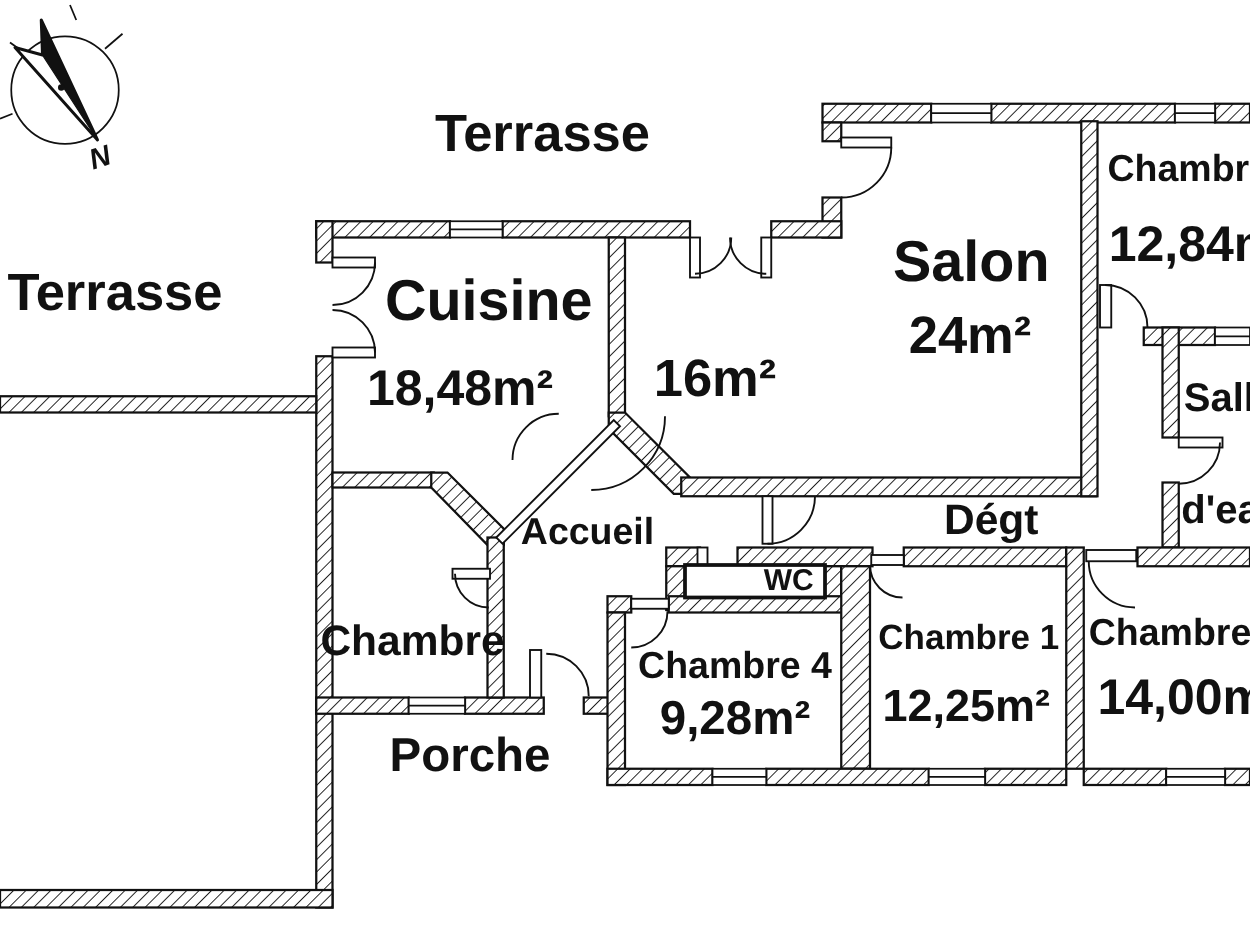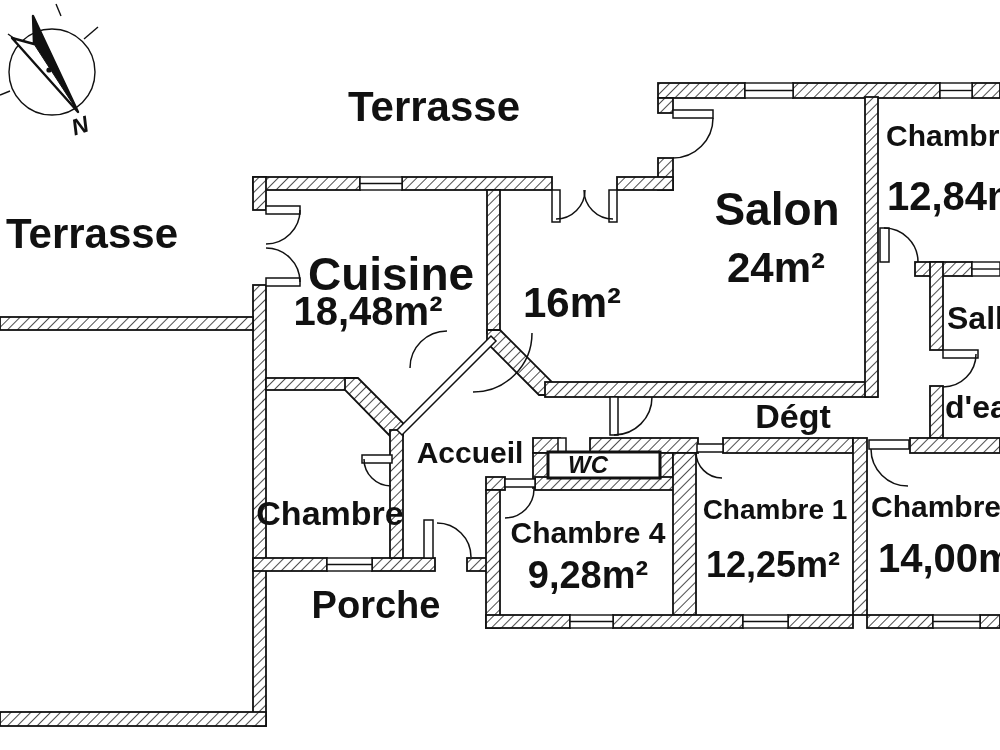"Cuisine" div.lbl { margin-top: 34px -> none }
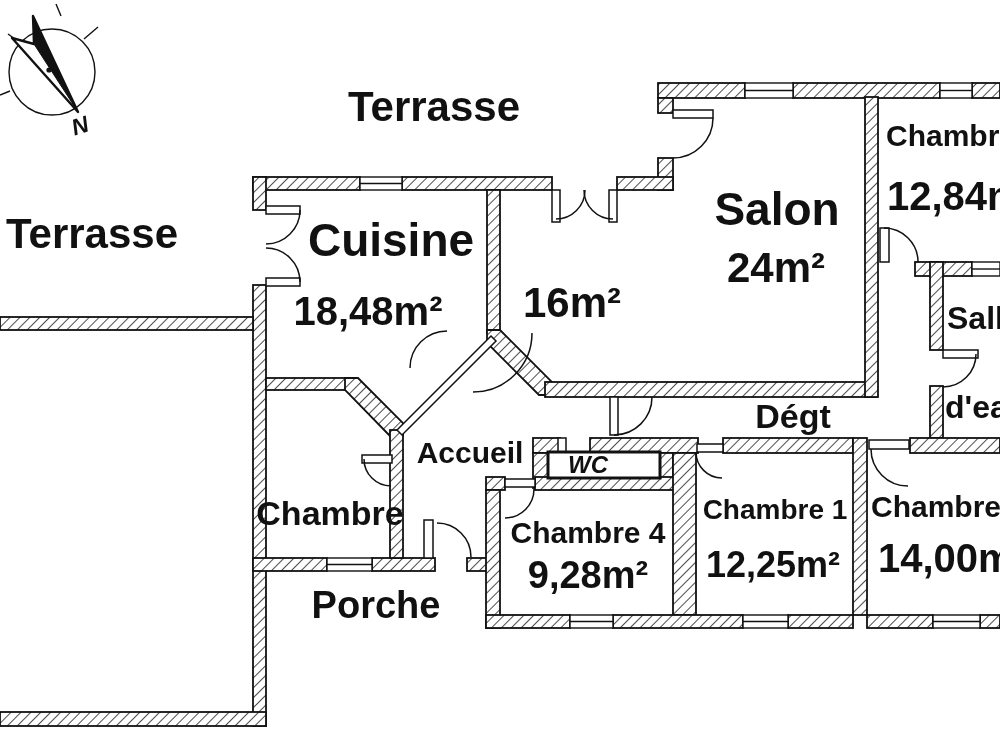"Accueil" div.lbl { top: 453px -> 426px }
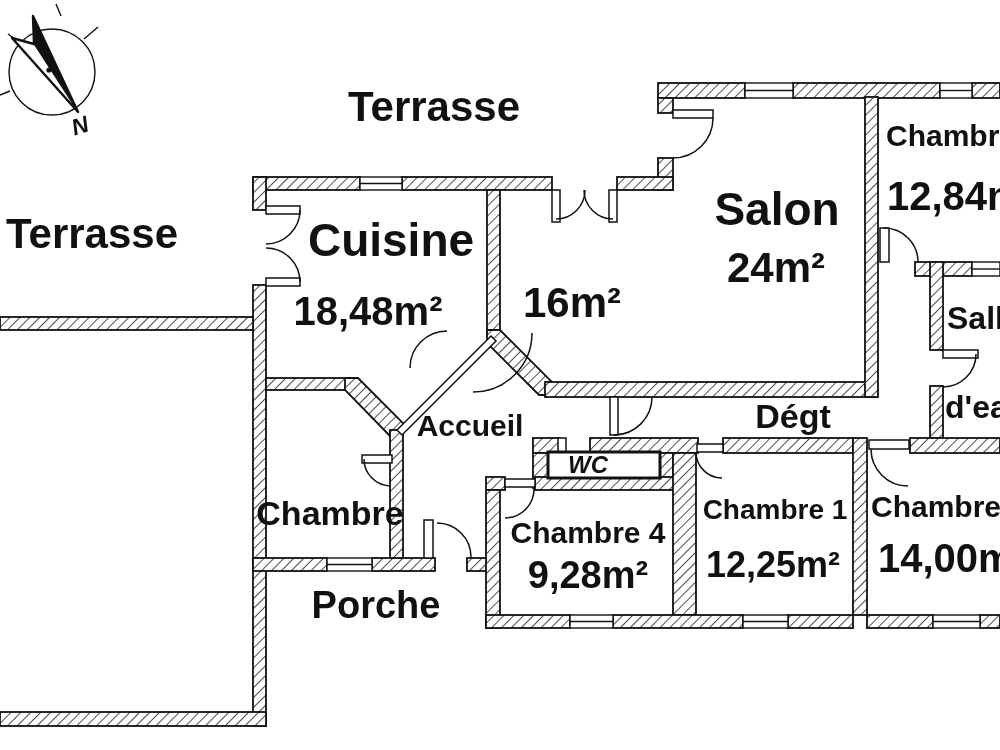"WC" div.lbl { font-style: italic -> none; left: 588px -> 631px }
